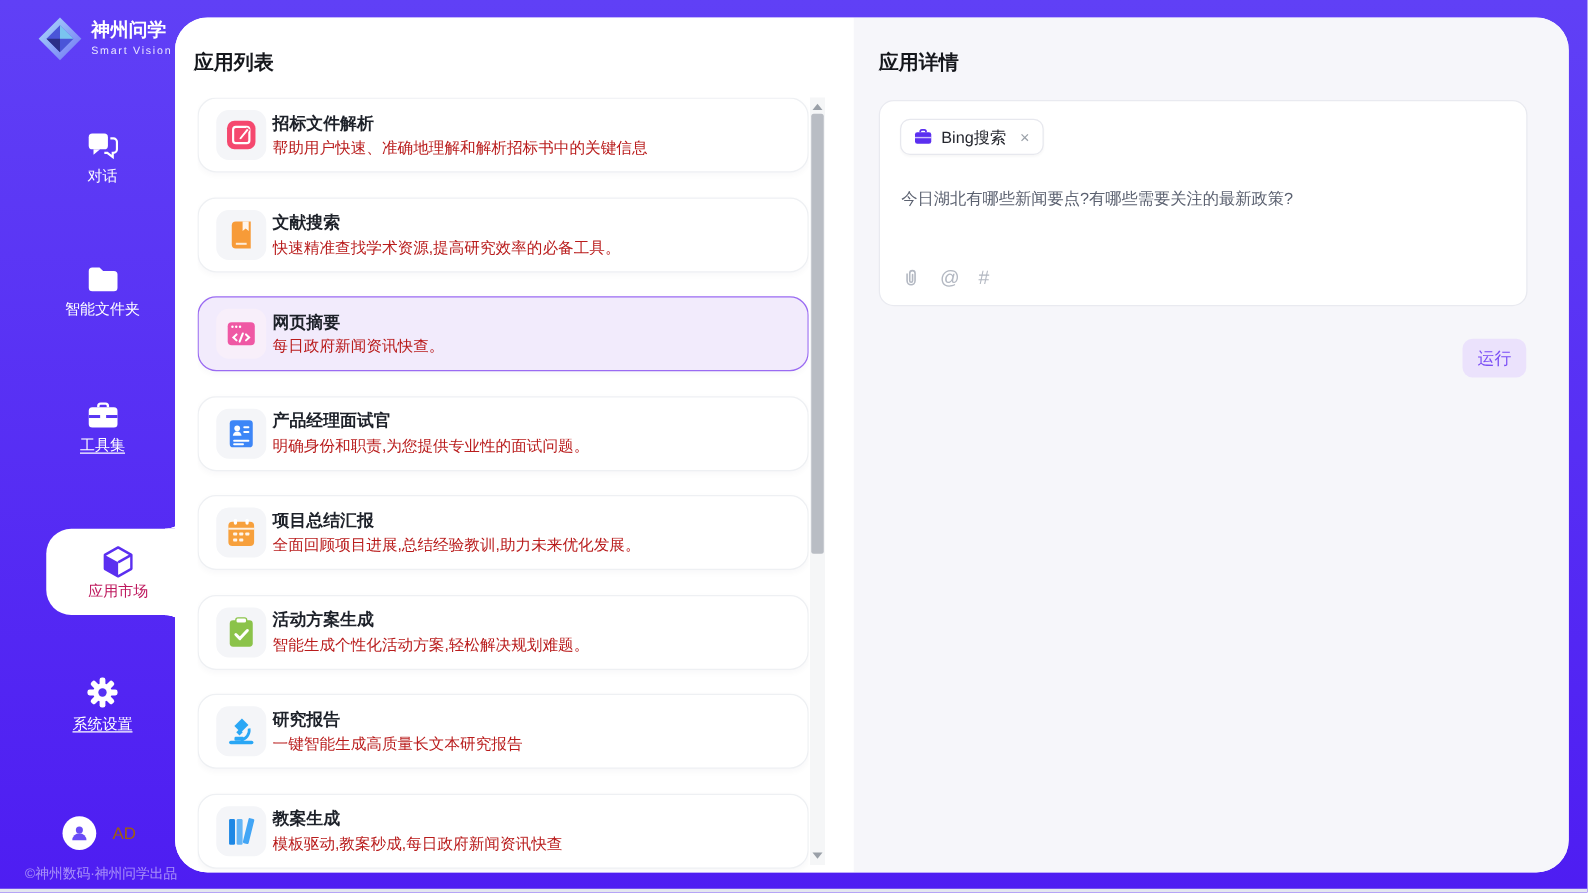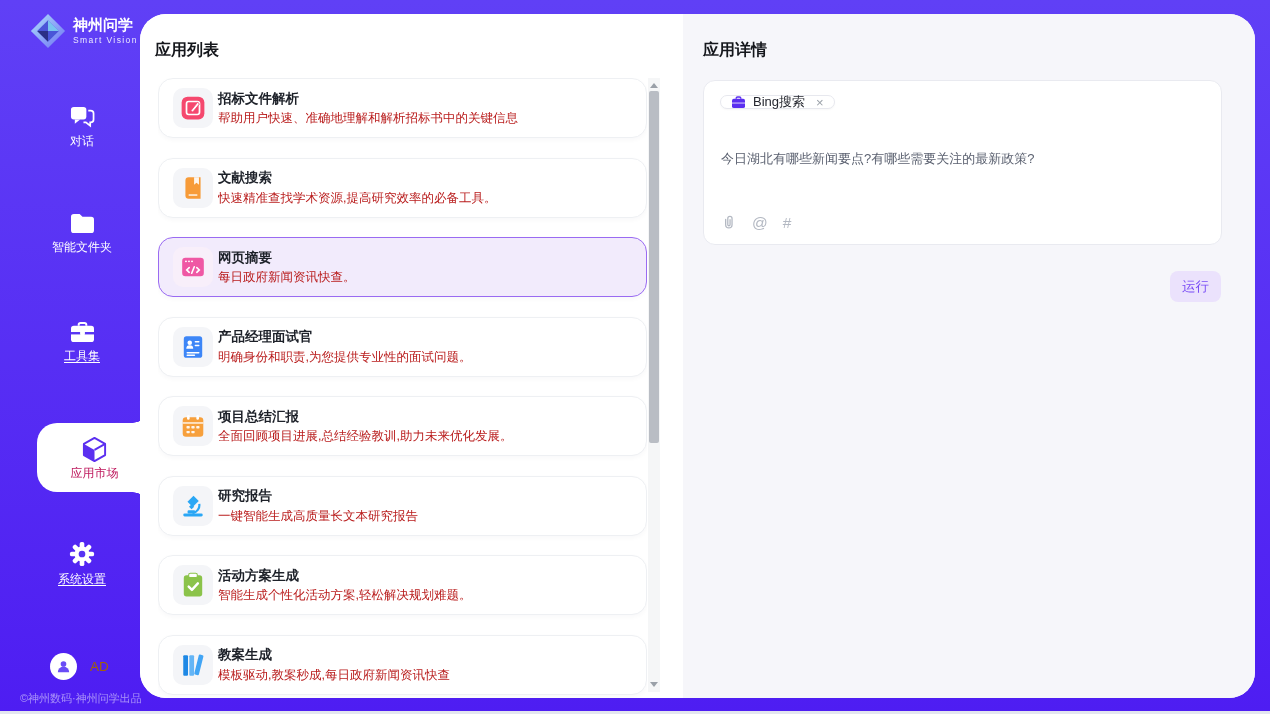"Bing搜索" .tool-tag { height: 14px -> 29px }
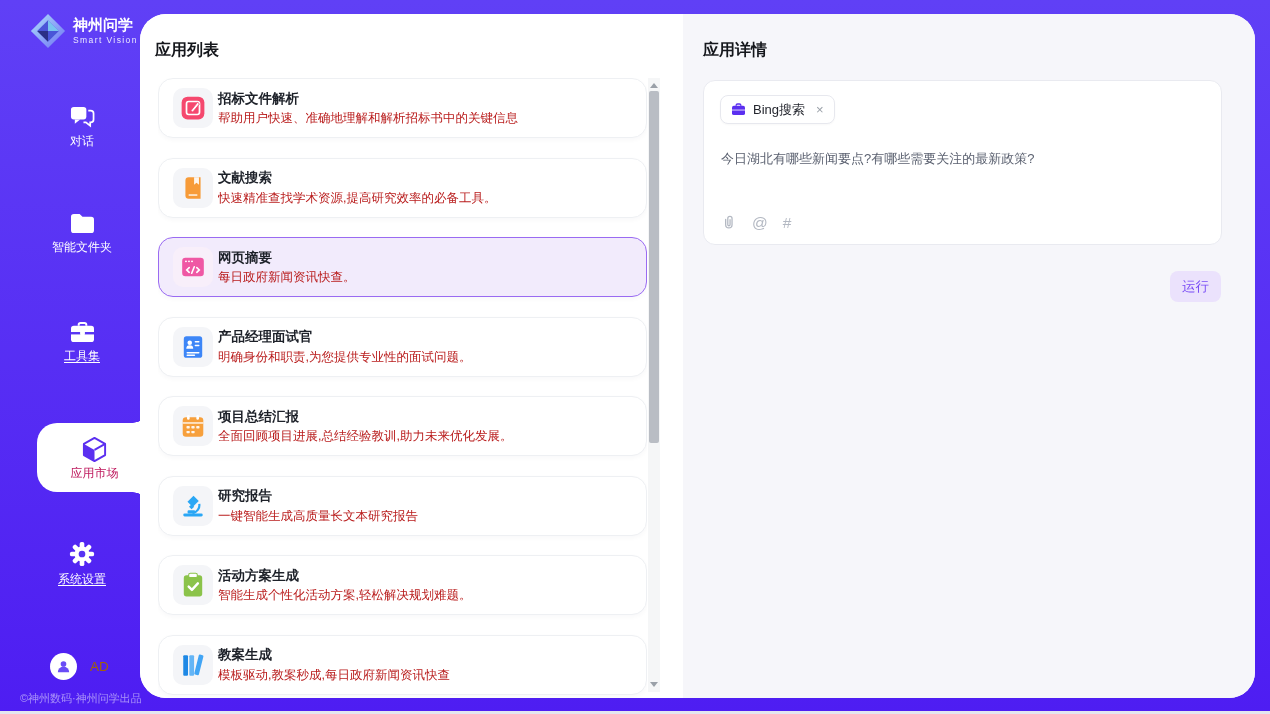"研究报告" div.card { order: before "活动方案生成" -> after "活动方案生成" }
